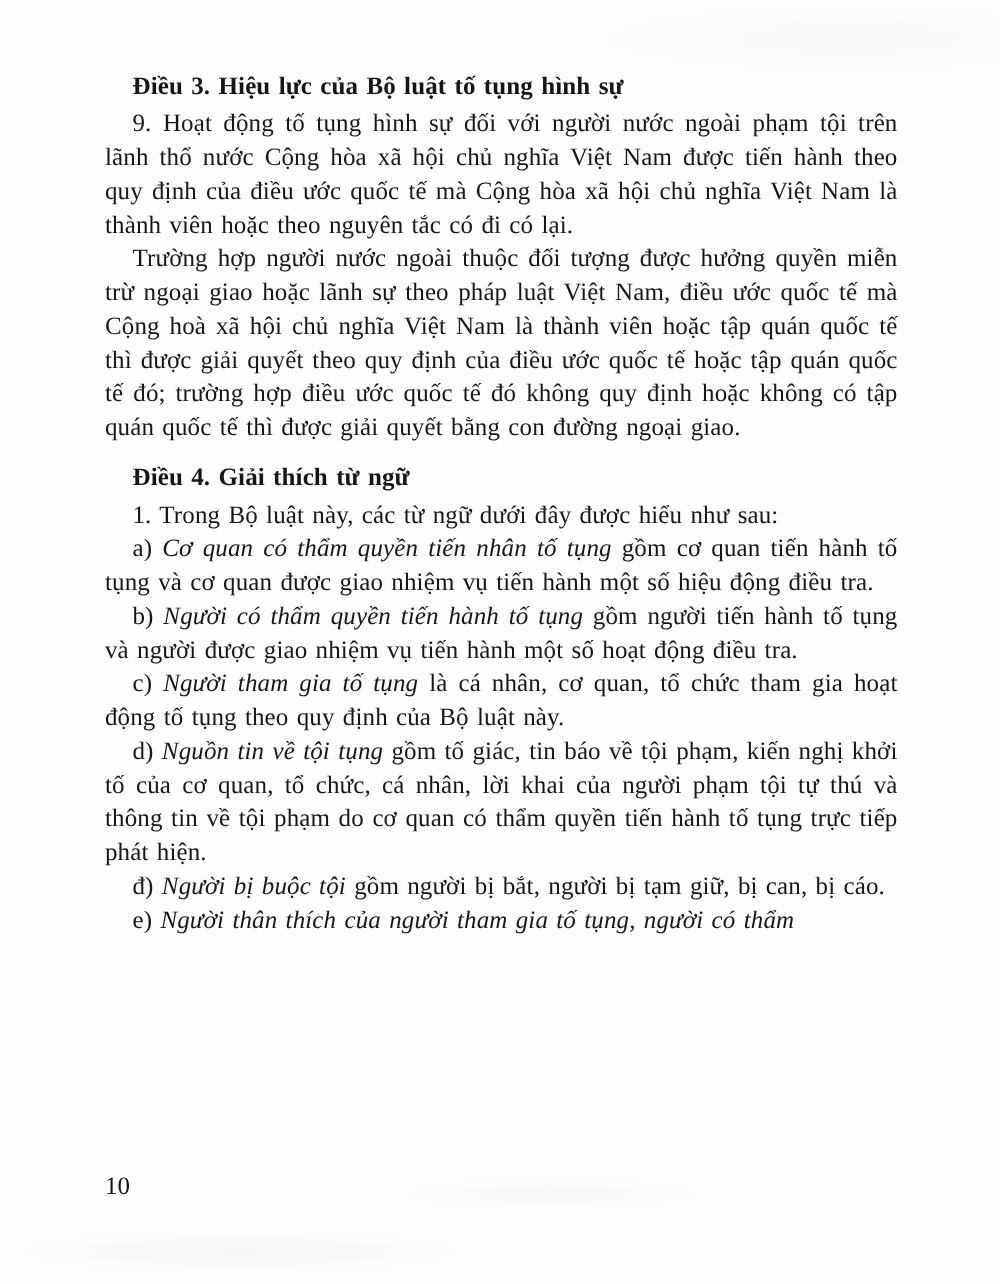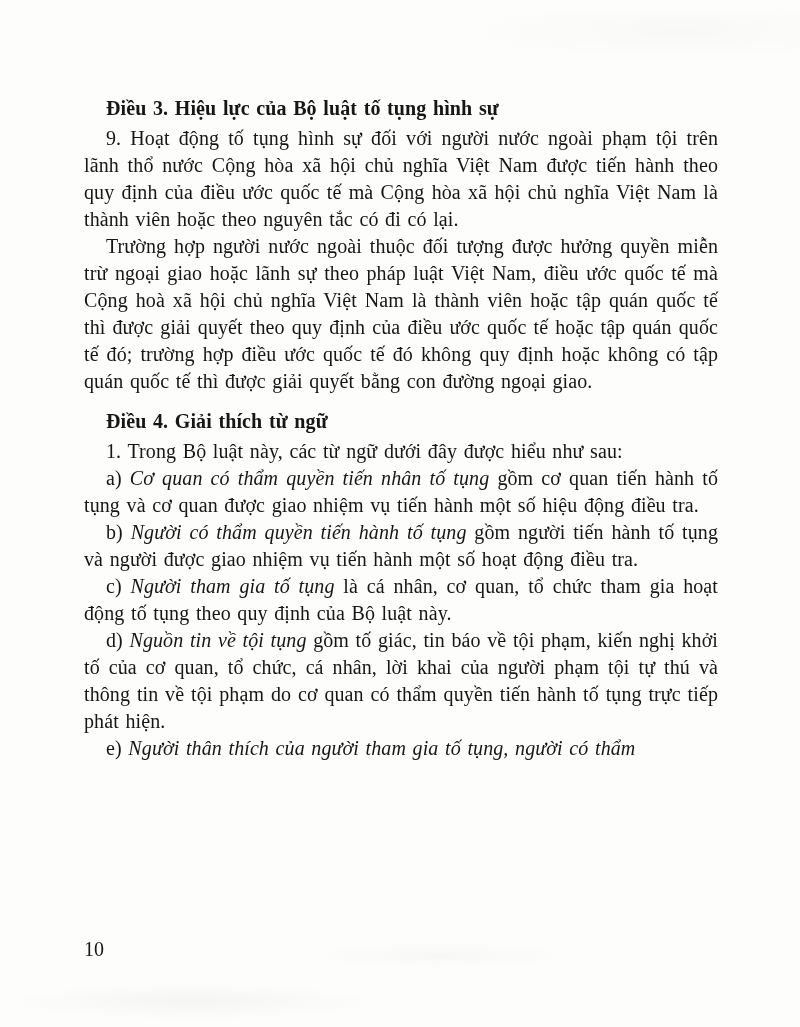"Điều 3. Hiệu lực của" .text-block { margin-top: 39px -> none }
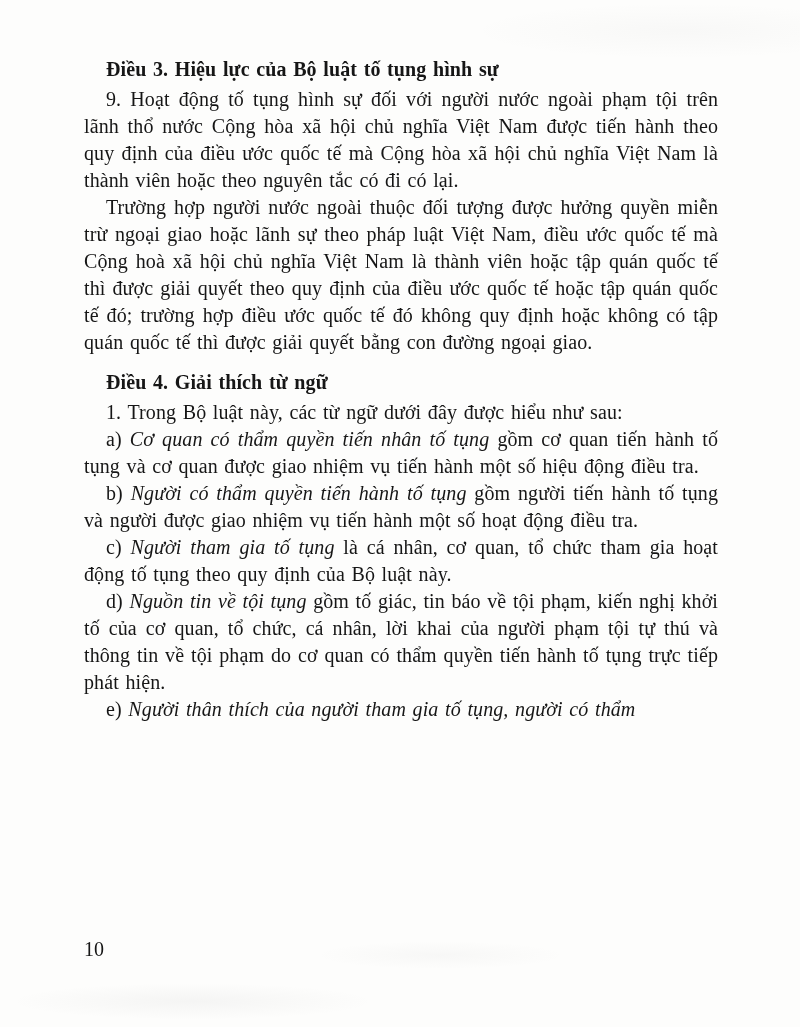"đ) Người bị buộc tội" p { html: none -> <p><span>đ) </span><span>Người bị buộc tội</span><span> gồm người bị bắt, người bị tạm giữ, bị can, bị cáo.</span></p> }
